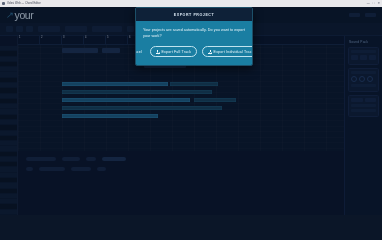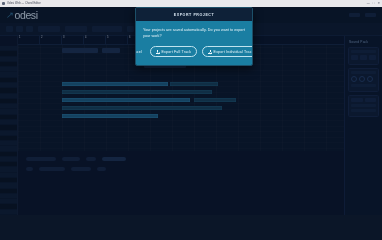"odesi" div.logo-txt { text: odesi -> your }
